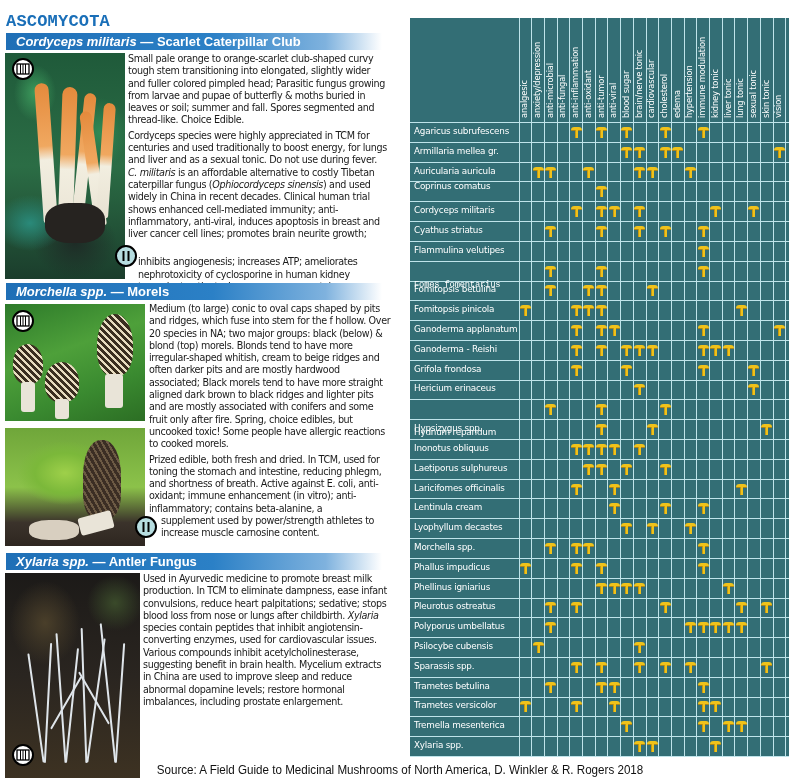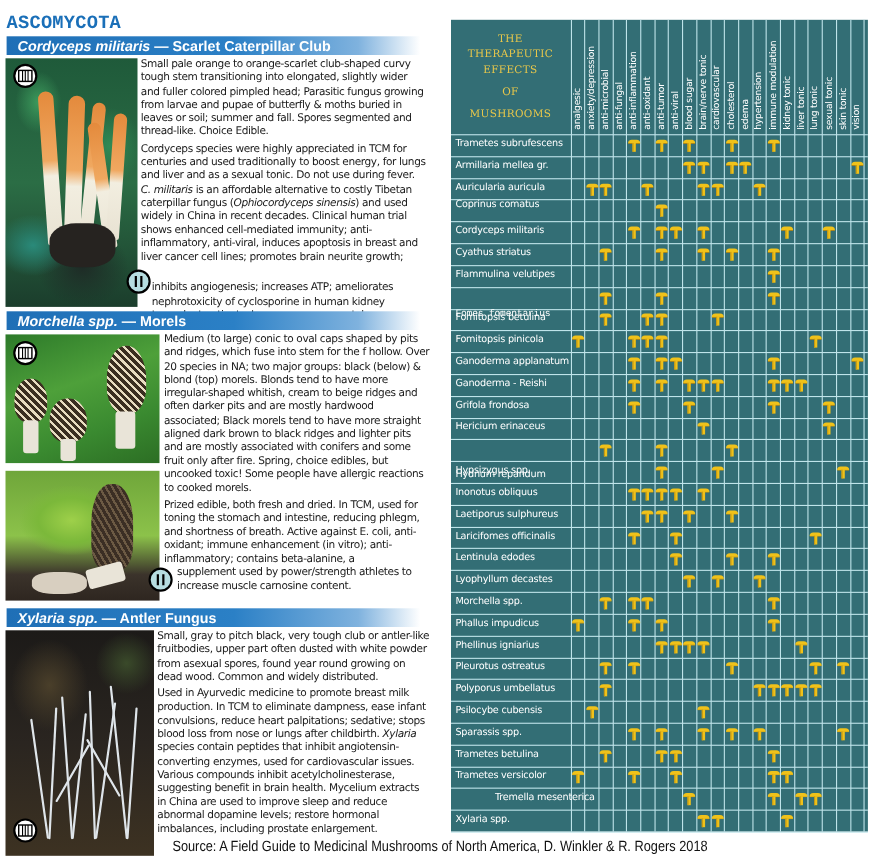"THE" div.title-cell { html: <div> <div>THE</div> <div>THERAPEUTIC</div> <div>EFFECTS</div> <div></div> <div>OF</div> <div></div> <div>MUSHROOMS</div> </div> -> none }
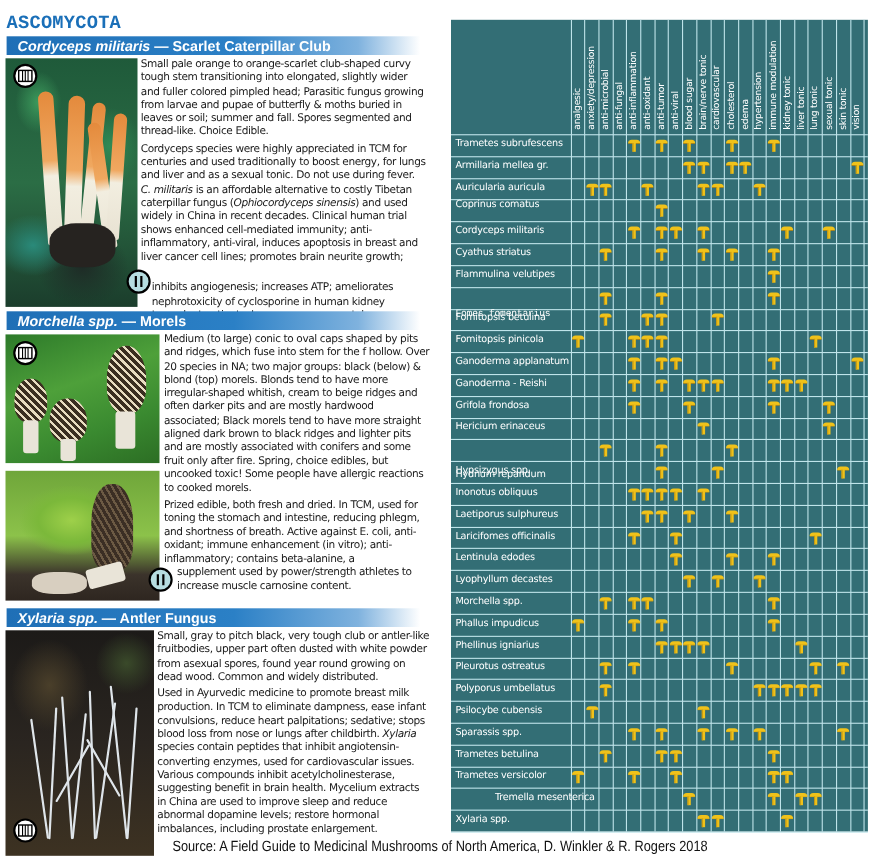"Trametes subrufescens" div.row-label { text: Trametes -> Agaricus }
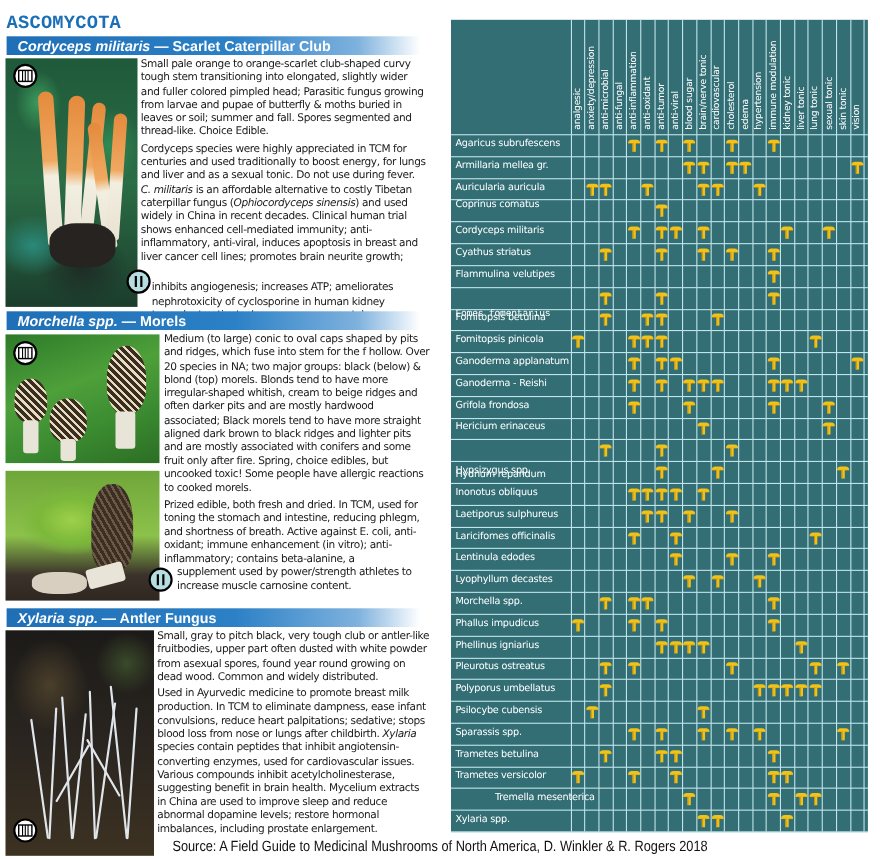"Lentinula edodes" div.row-label { text: edodes -> cream }
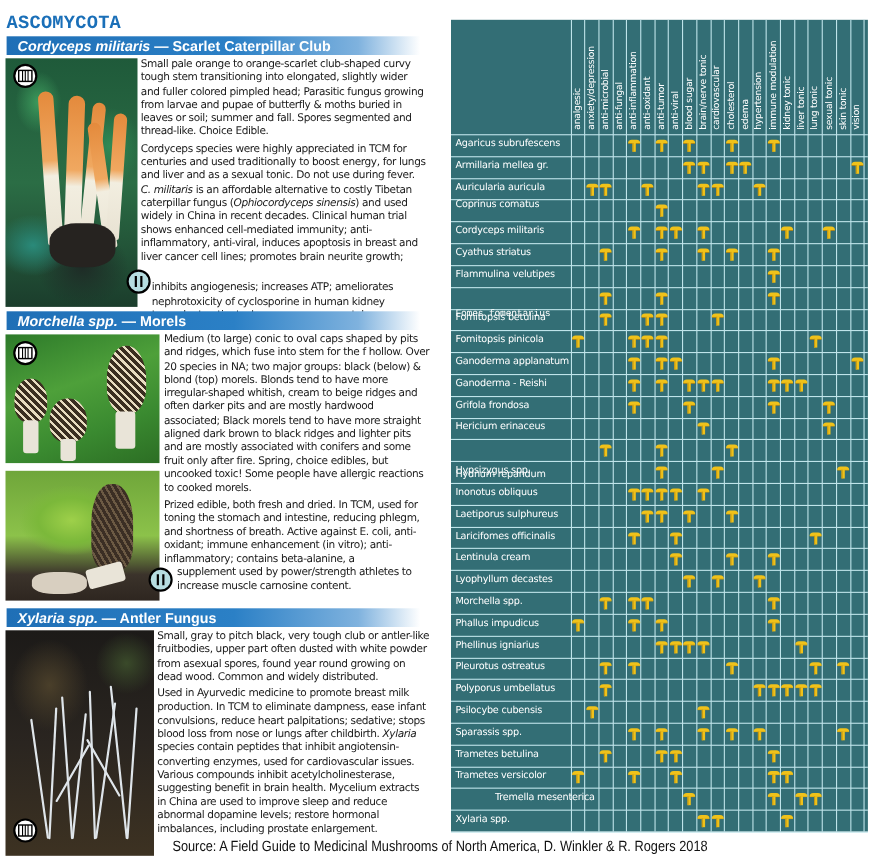"Small, gray to pitch black," p { html: <p>Small, gray to pitch black, very tough club or antler-like fruitbodies, upper part often dusted with white powder from asexual spores, found year round growing on dead wood. Common and widely distributed.</p> -> none }
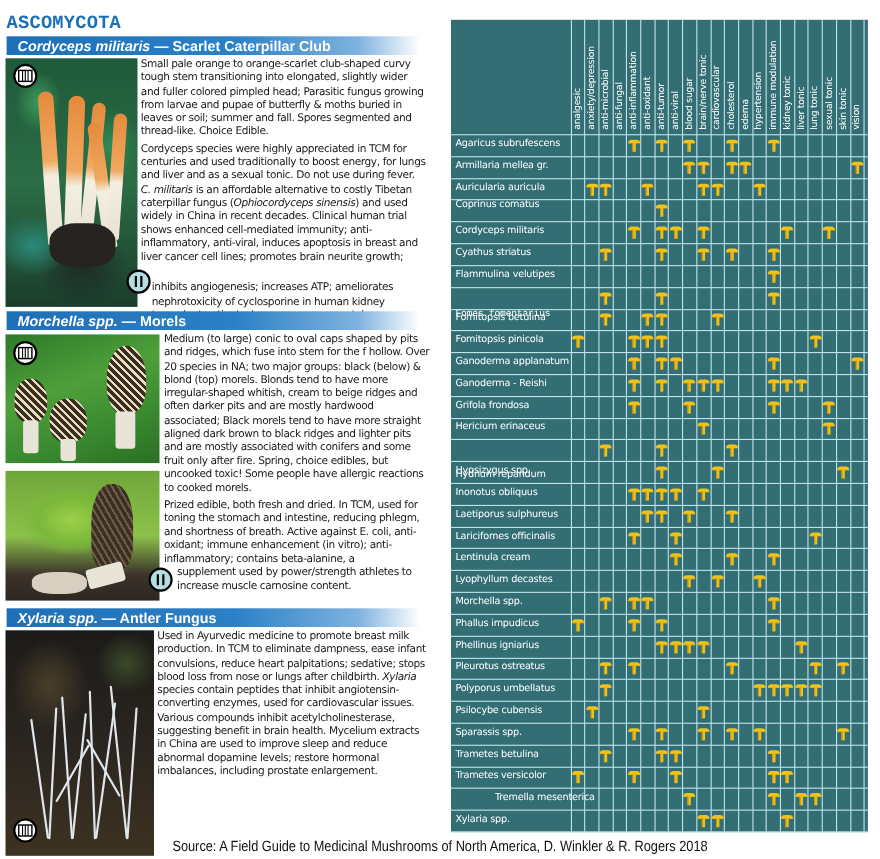"Tremella mesenterica" div.row-label { margin-left: 36px -> none }
